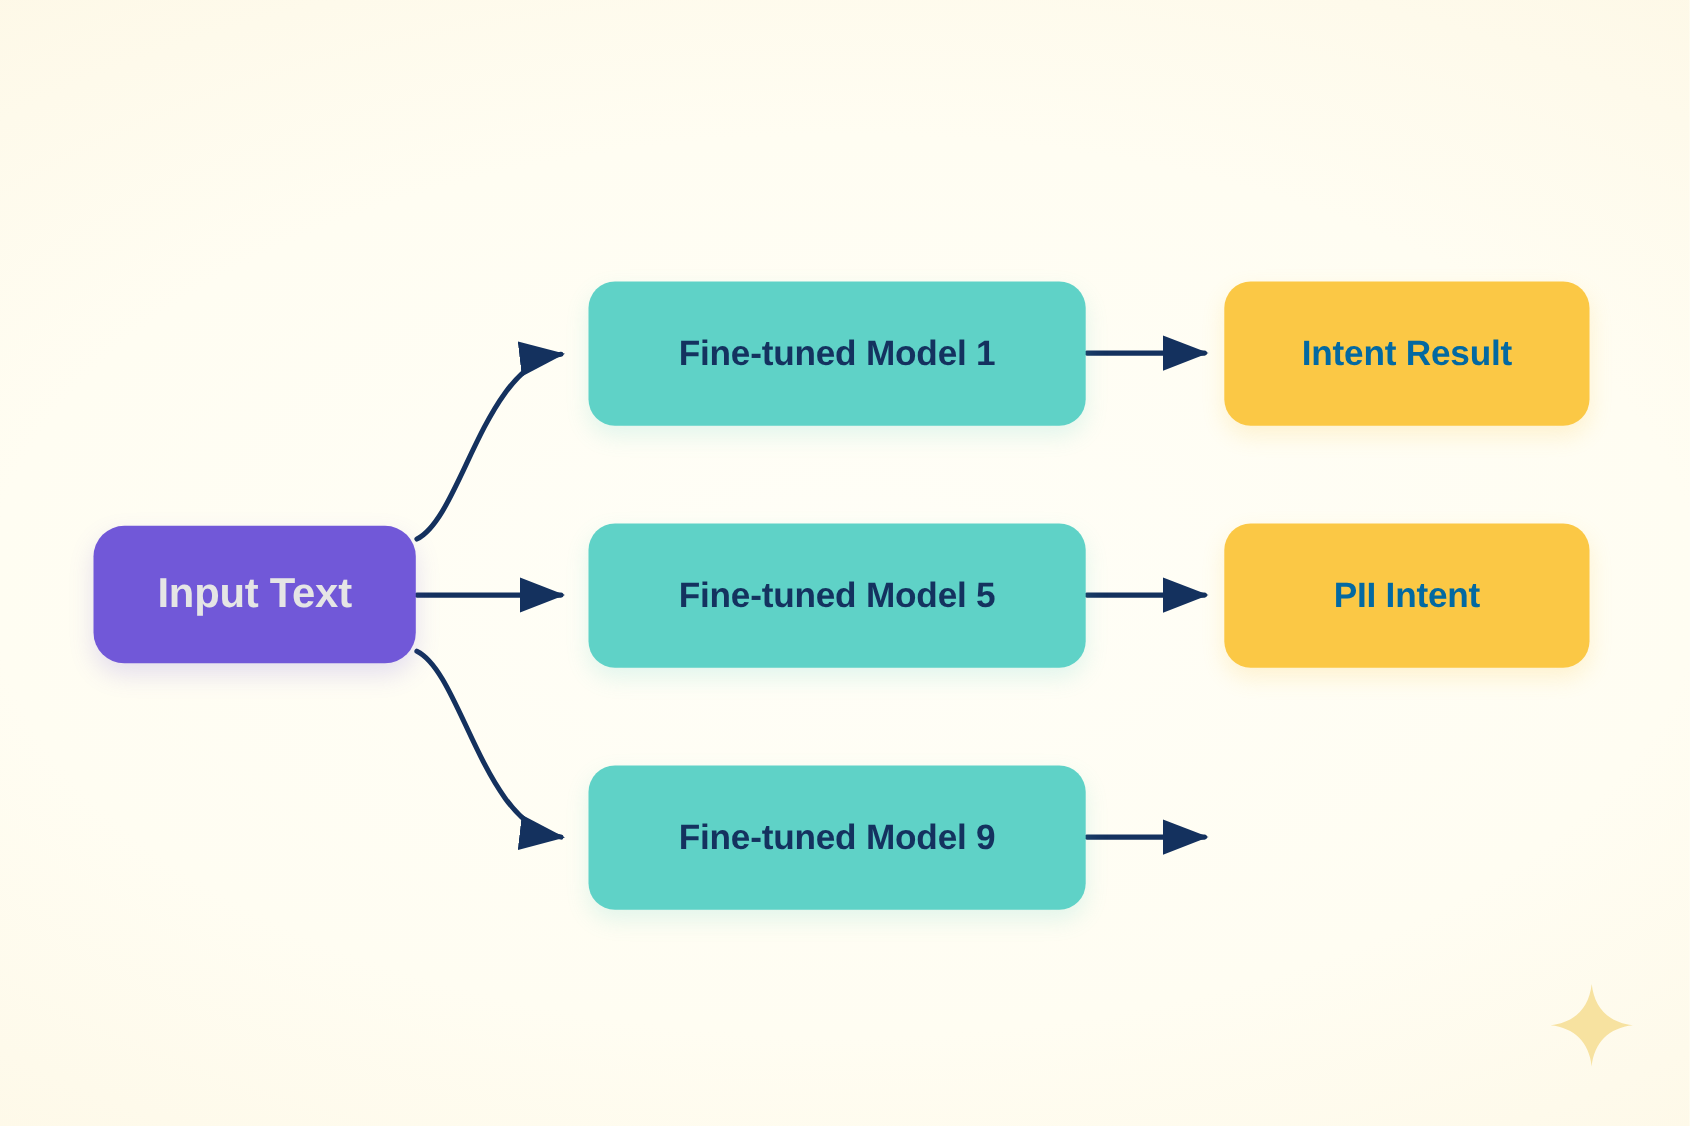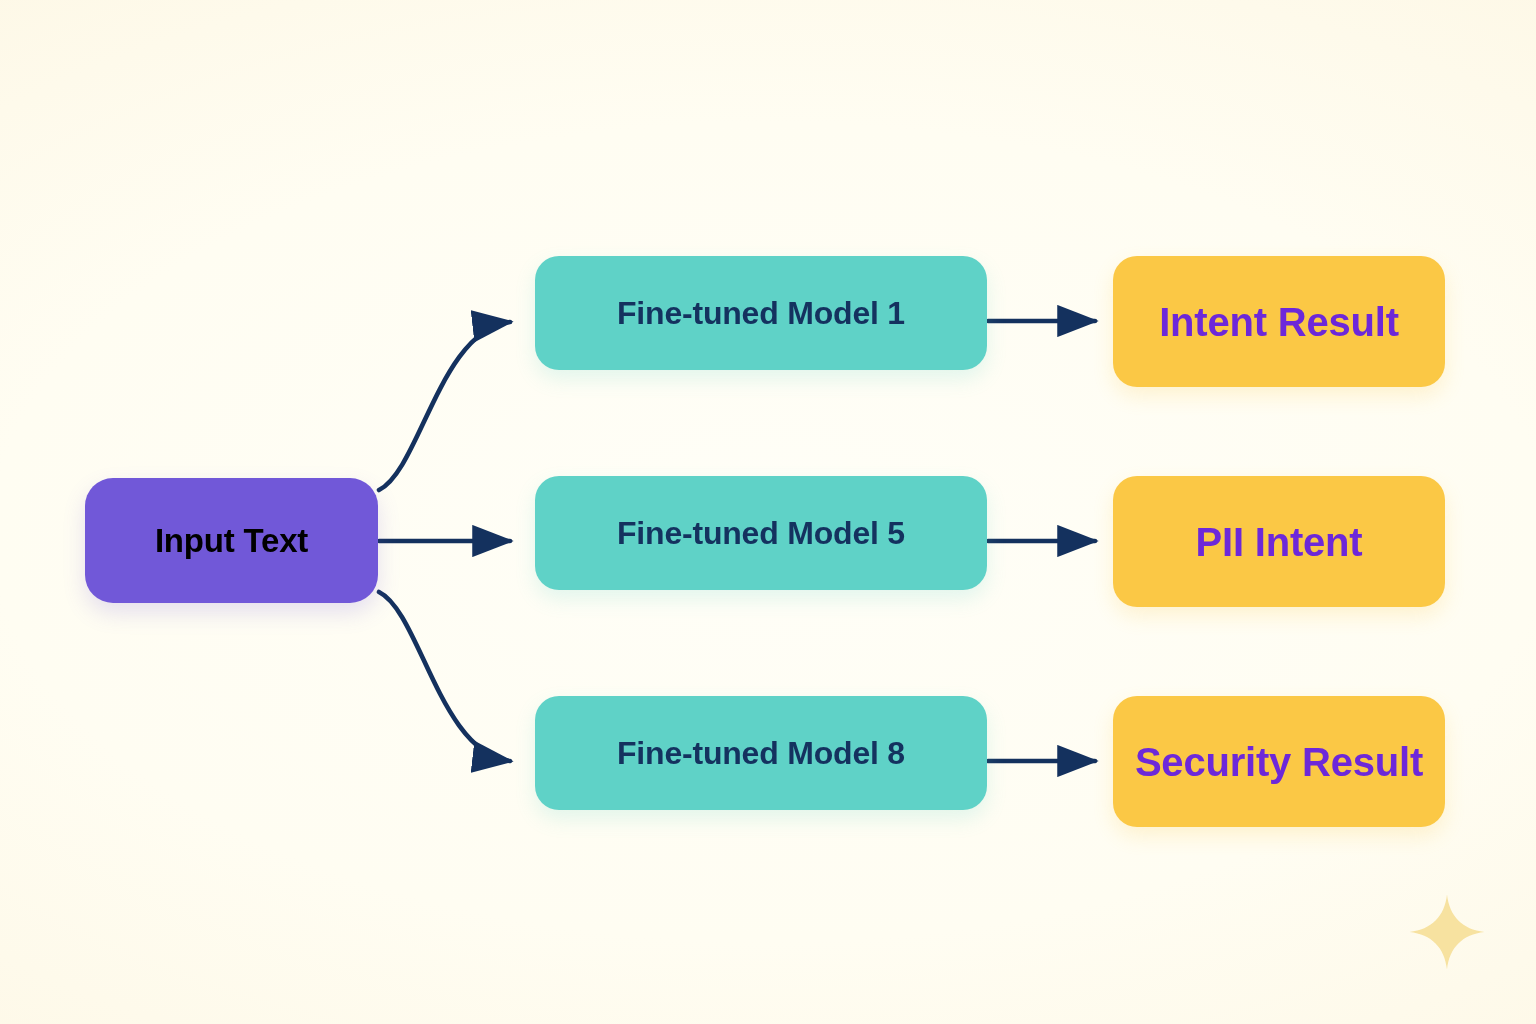"Fine-tuned Model 1" .node-model { height: 114px -> 131px }
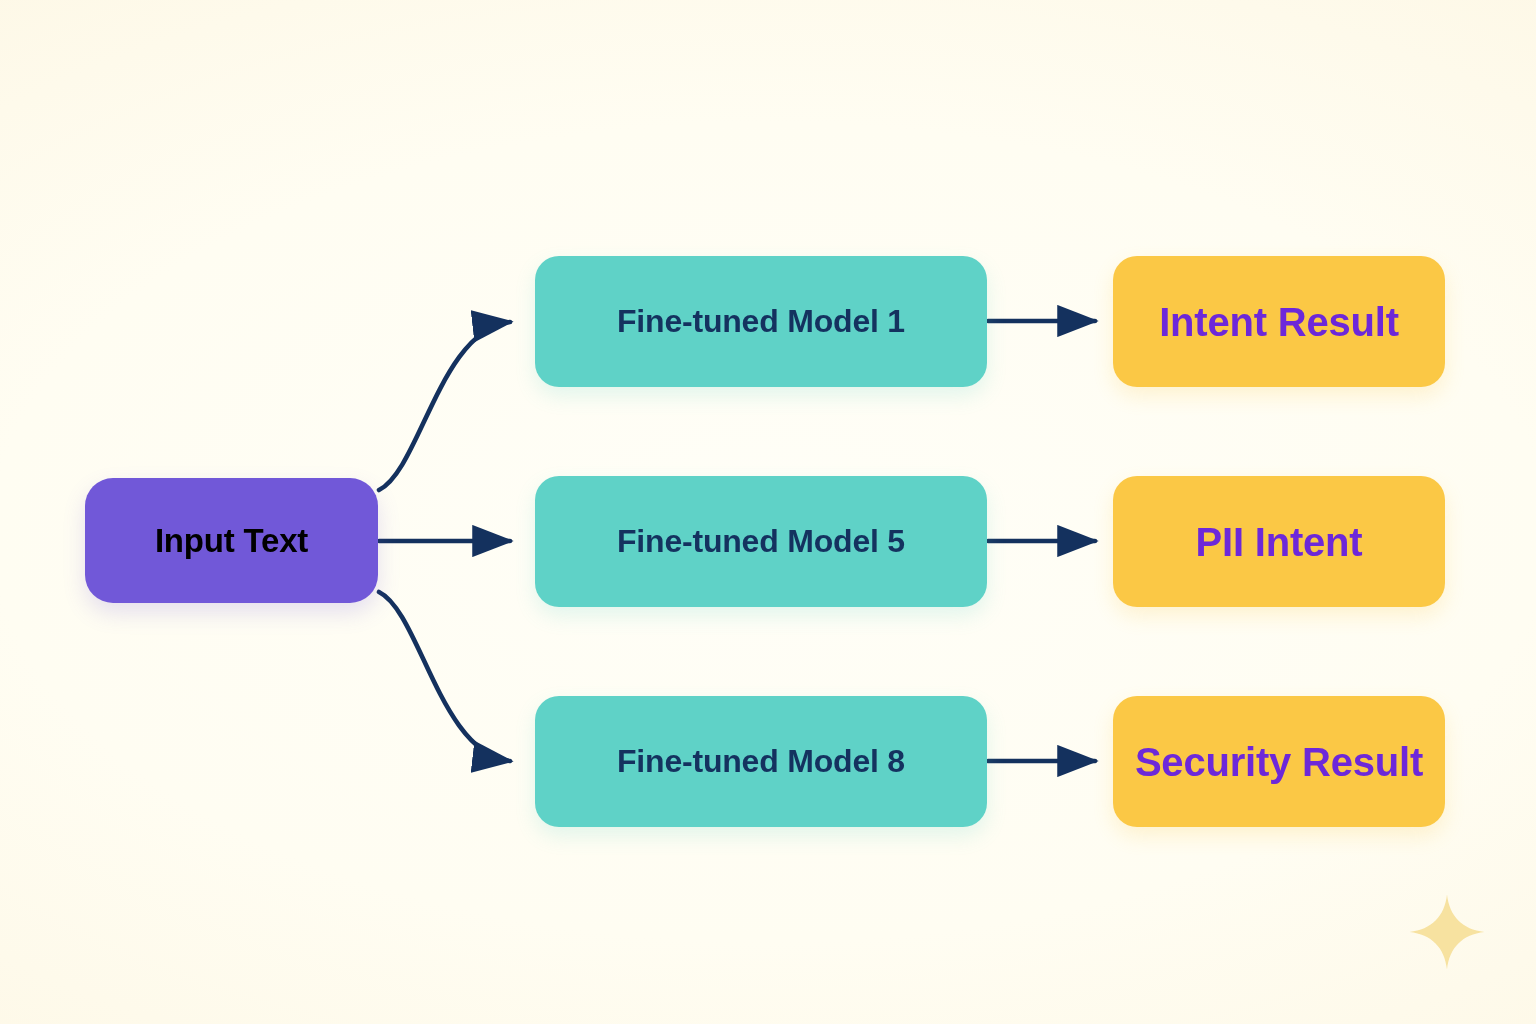"Intent Result" .node-result .node-label { color: #6d28d9 -> #0369a1; font-size: 40px -> 32px }
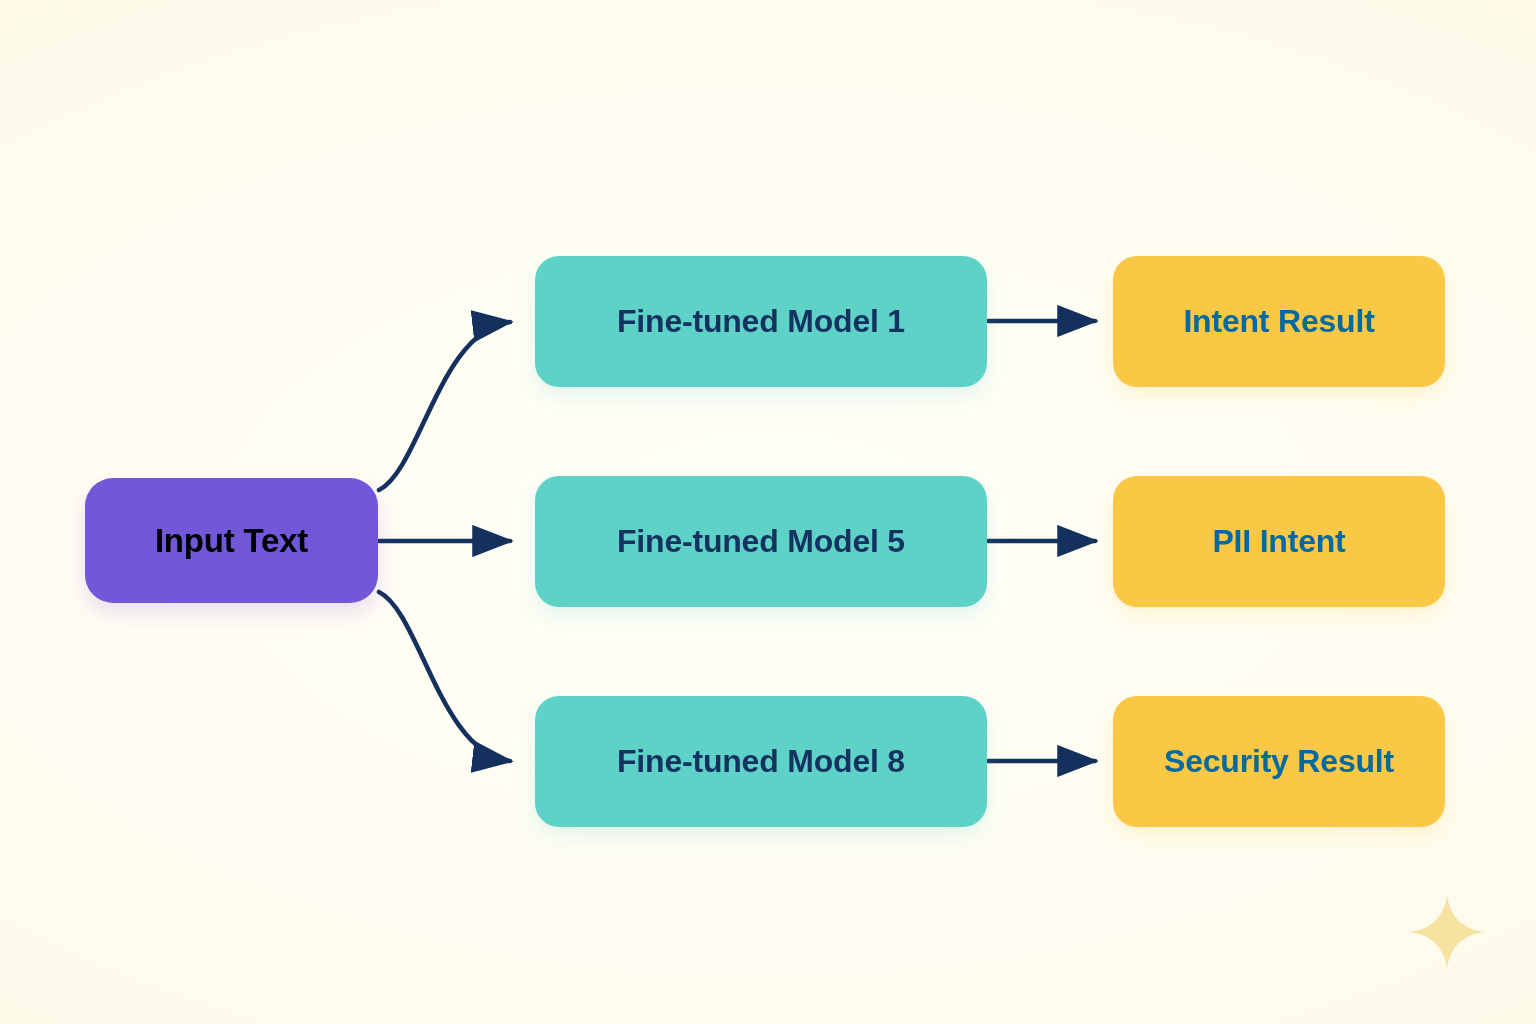"Input Text" .node-input .node-label { color: #000000 -> #e5e5e5; font-size: 33px -> 38px }
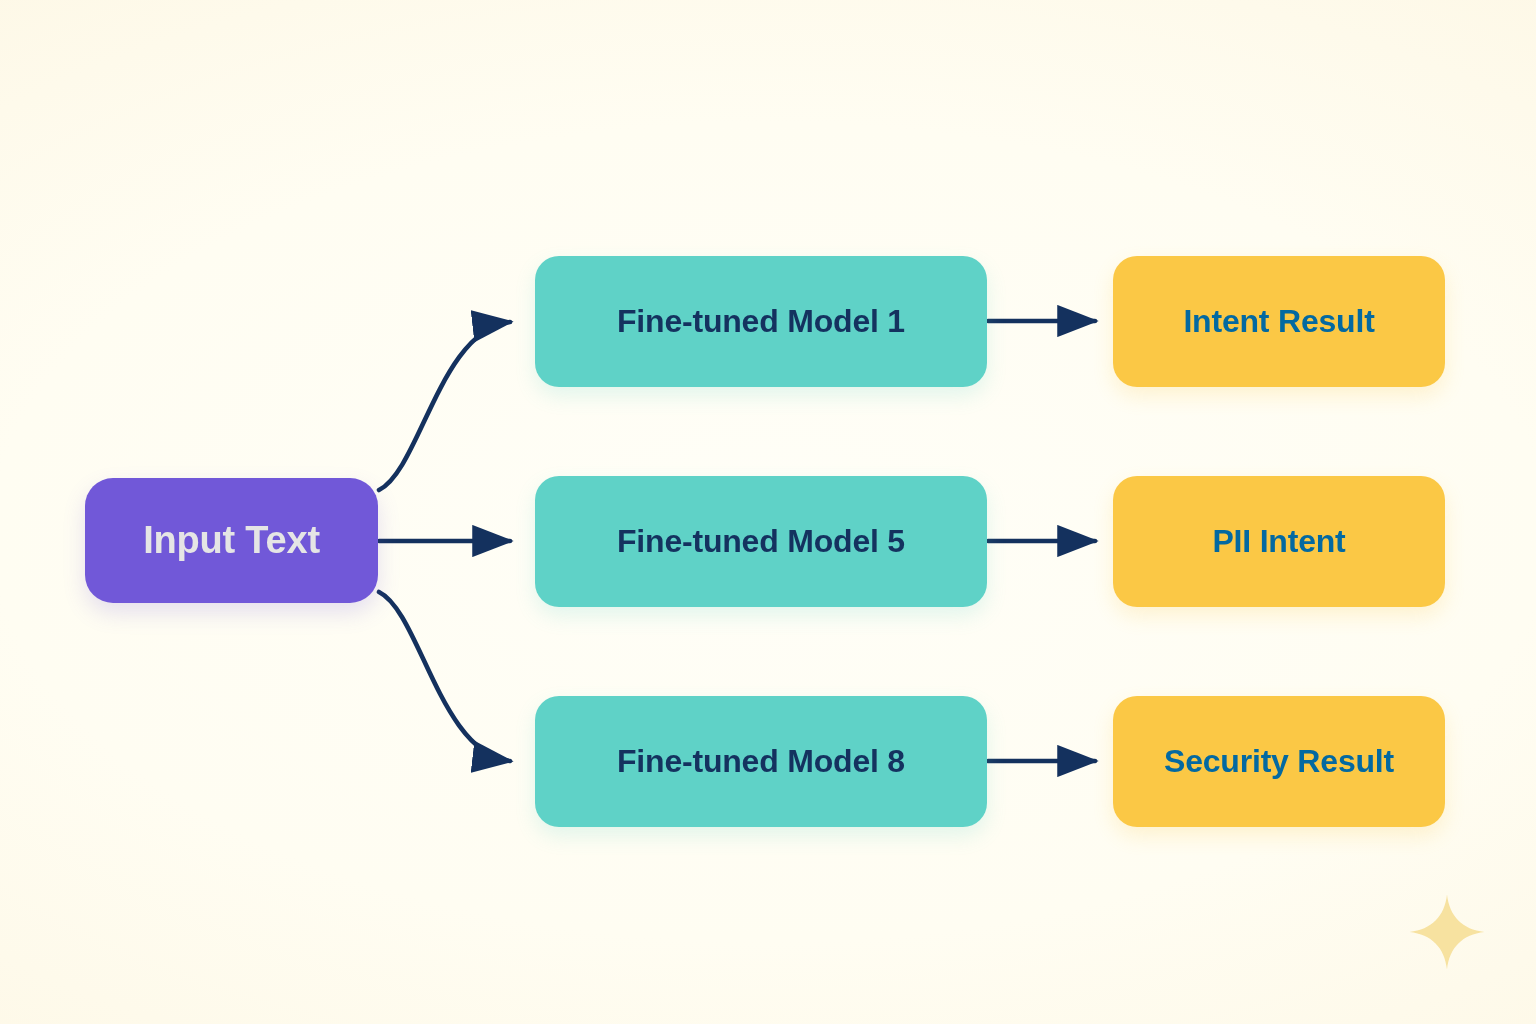"Fine-tuned Model 8" span.node-label { text: 8 -> 9 }
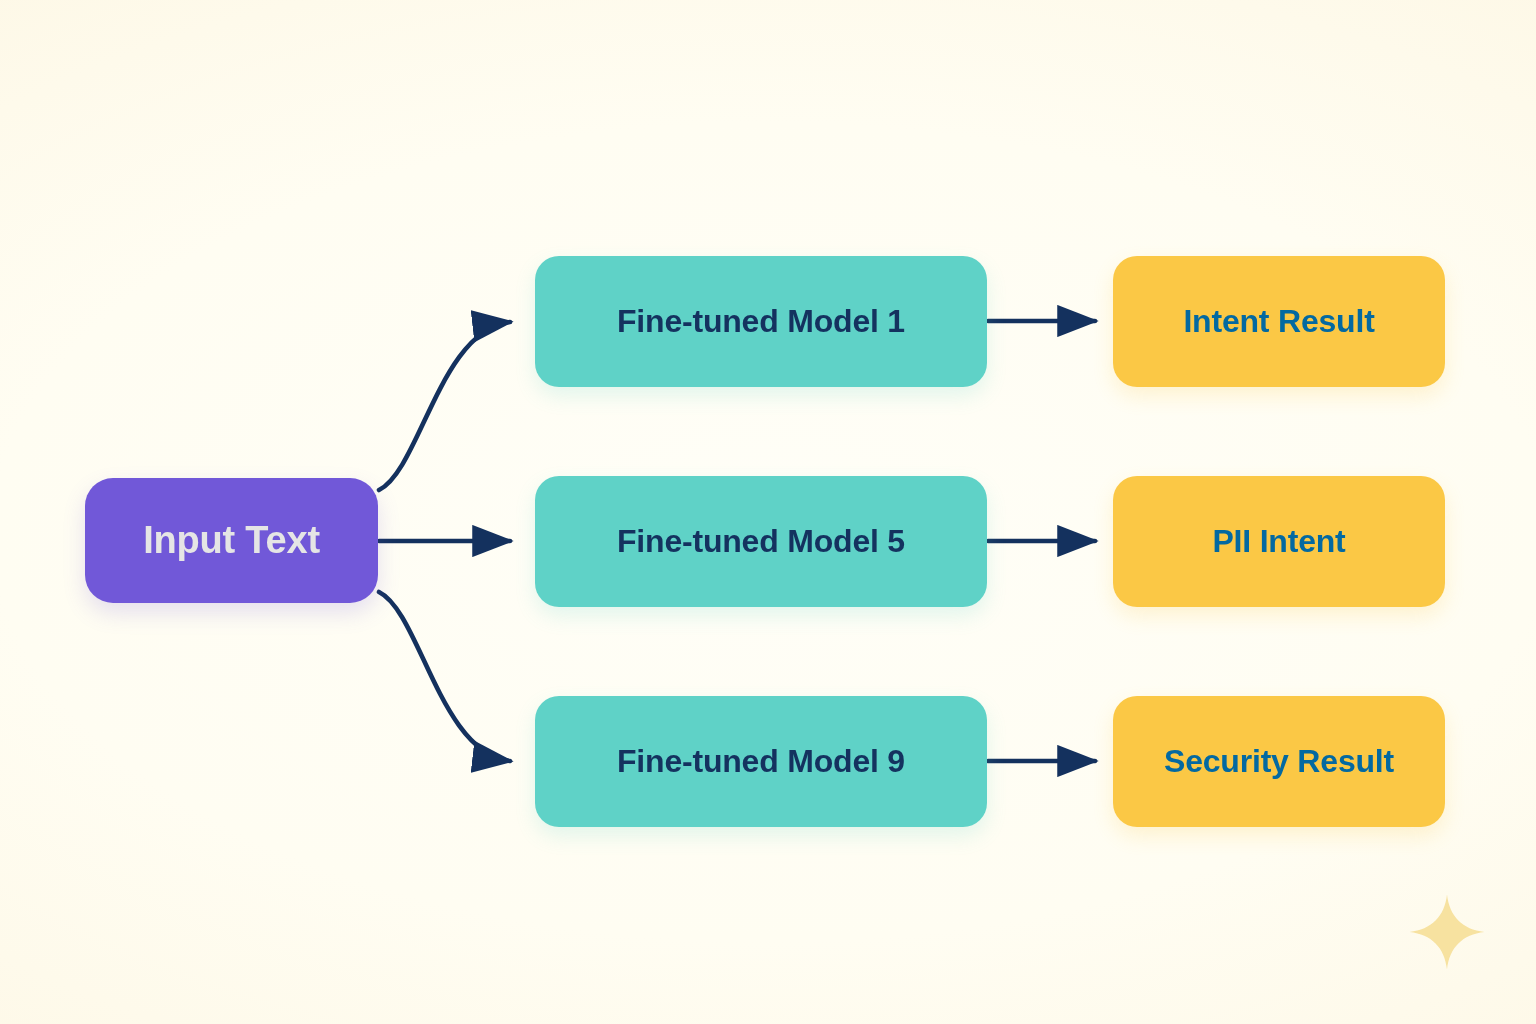"Security Result" div.node { html: <div> <span>Security Result</span> </div> -> none }
